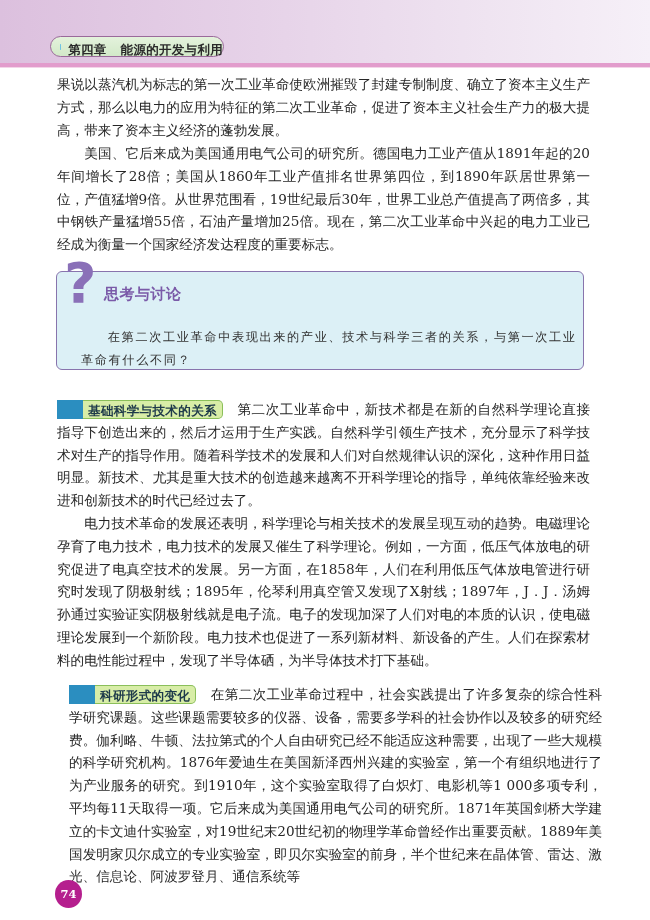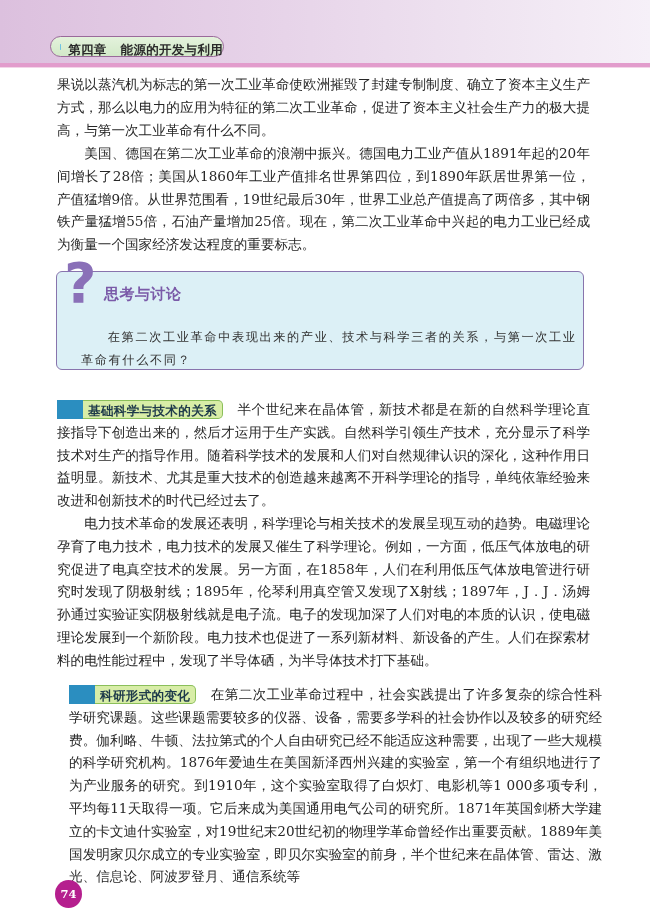"果说以蒸汽机为标志的第一次工业革命使欧洲摧毁了封建专制制度、确立了资本主义生产方" p.para { text: 与第一次工业革命有什么不同 -> 带来了资本主义经济的蓬勃发展 }
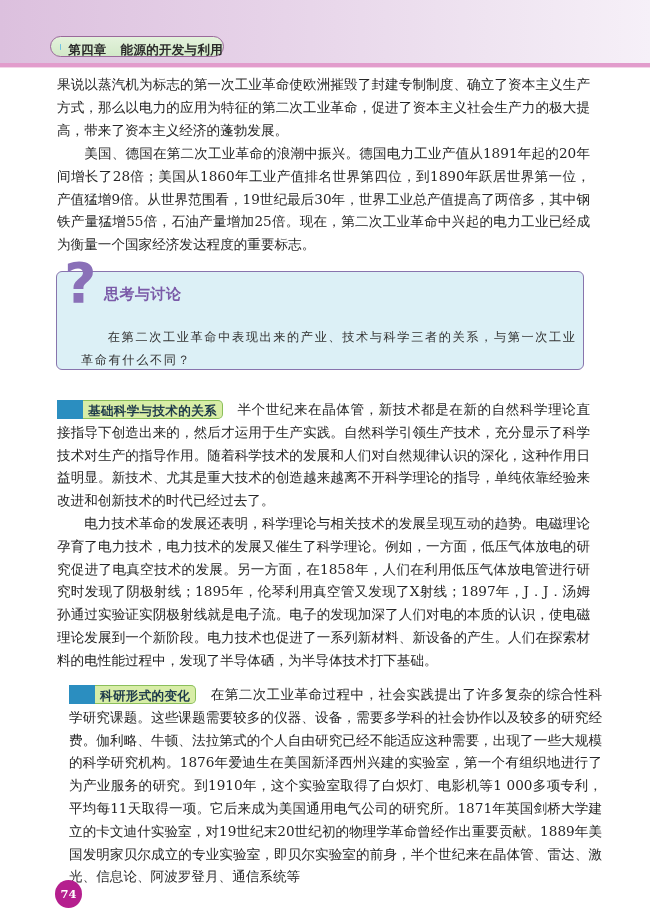"美国、德国在第二次工业革命的浪潮中振兴。德国电力工业产值从1891年起的20年间" p.para { text: 德国在第二次工业革命的浪潮中振兴 -> 它后来成为美国通用电气公司的研究所 }
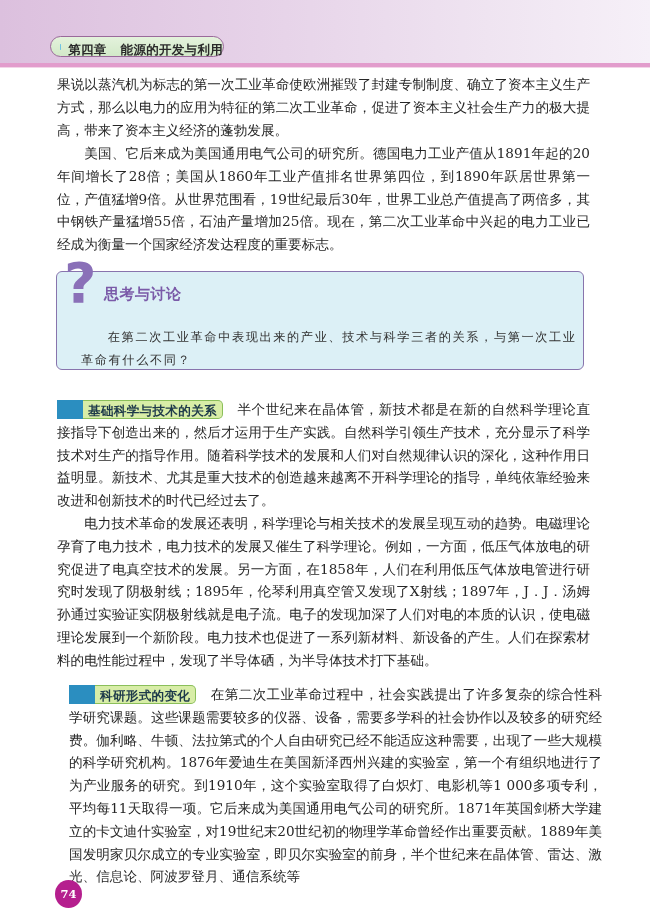"半个世纪来在晶体管，新技术都是在新的自然科学理论直接指导下创造出来的，然后才运用" span { text: 半个世纪来在晶体管 -> 第二次工业革命中 }
